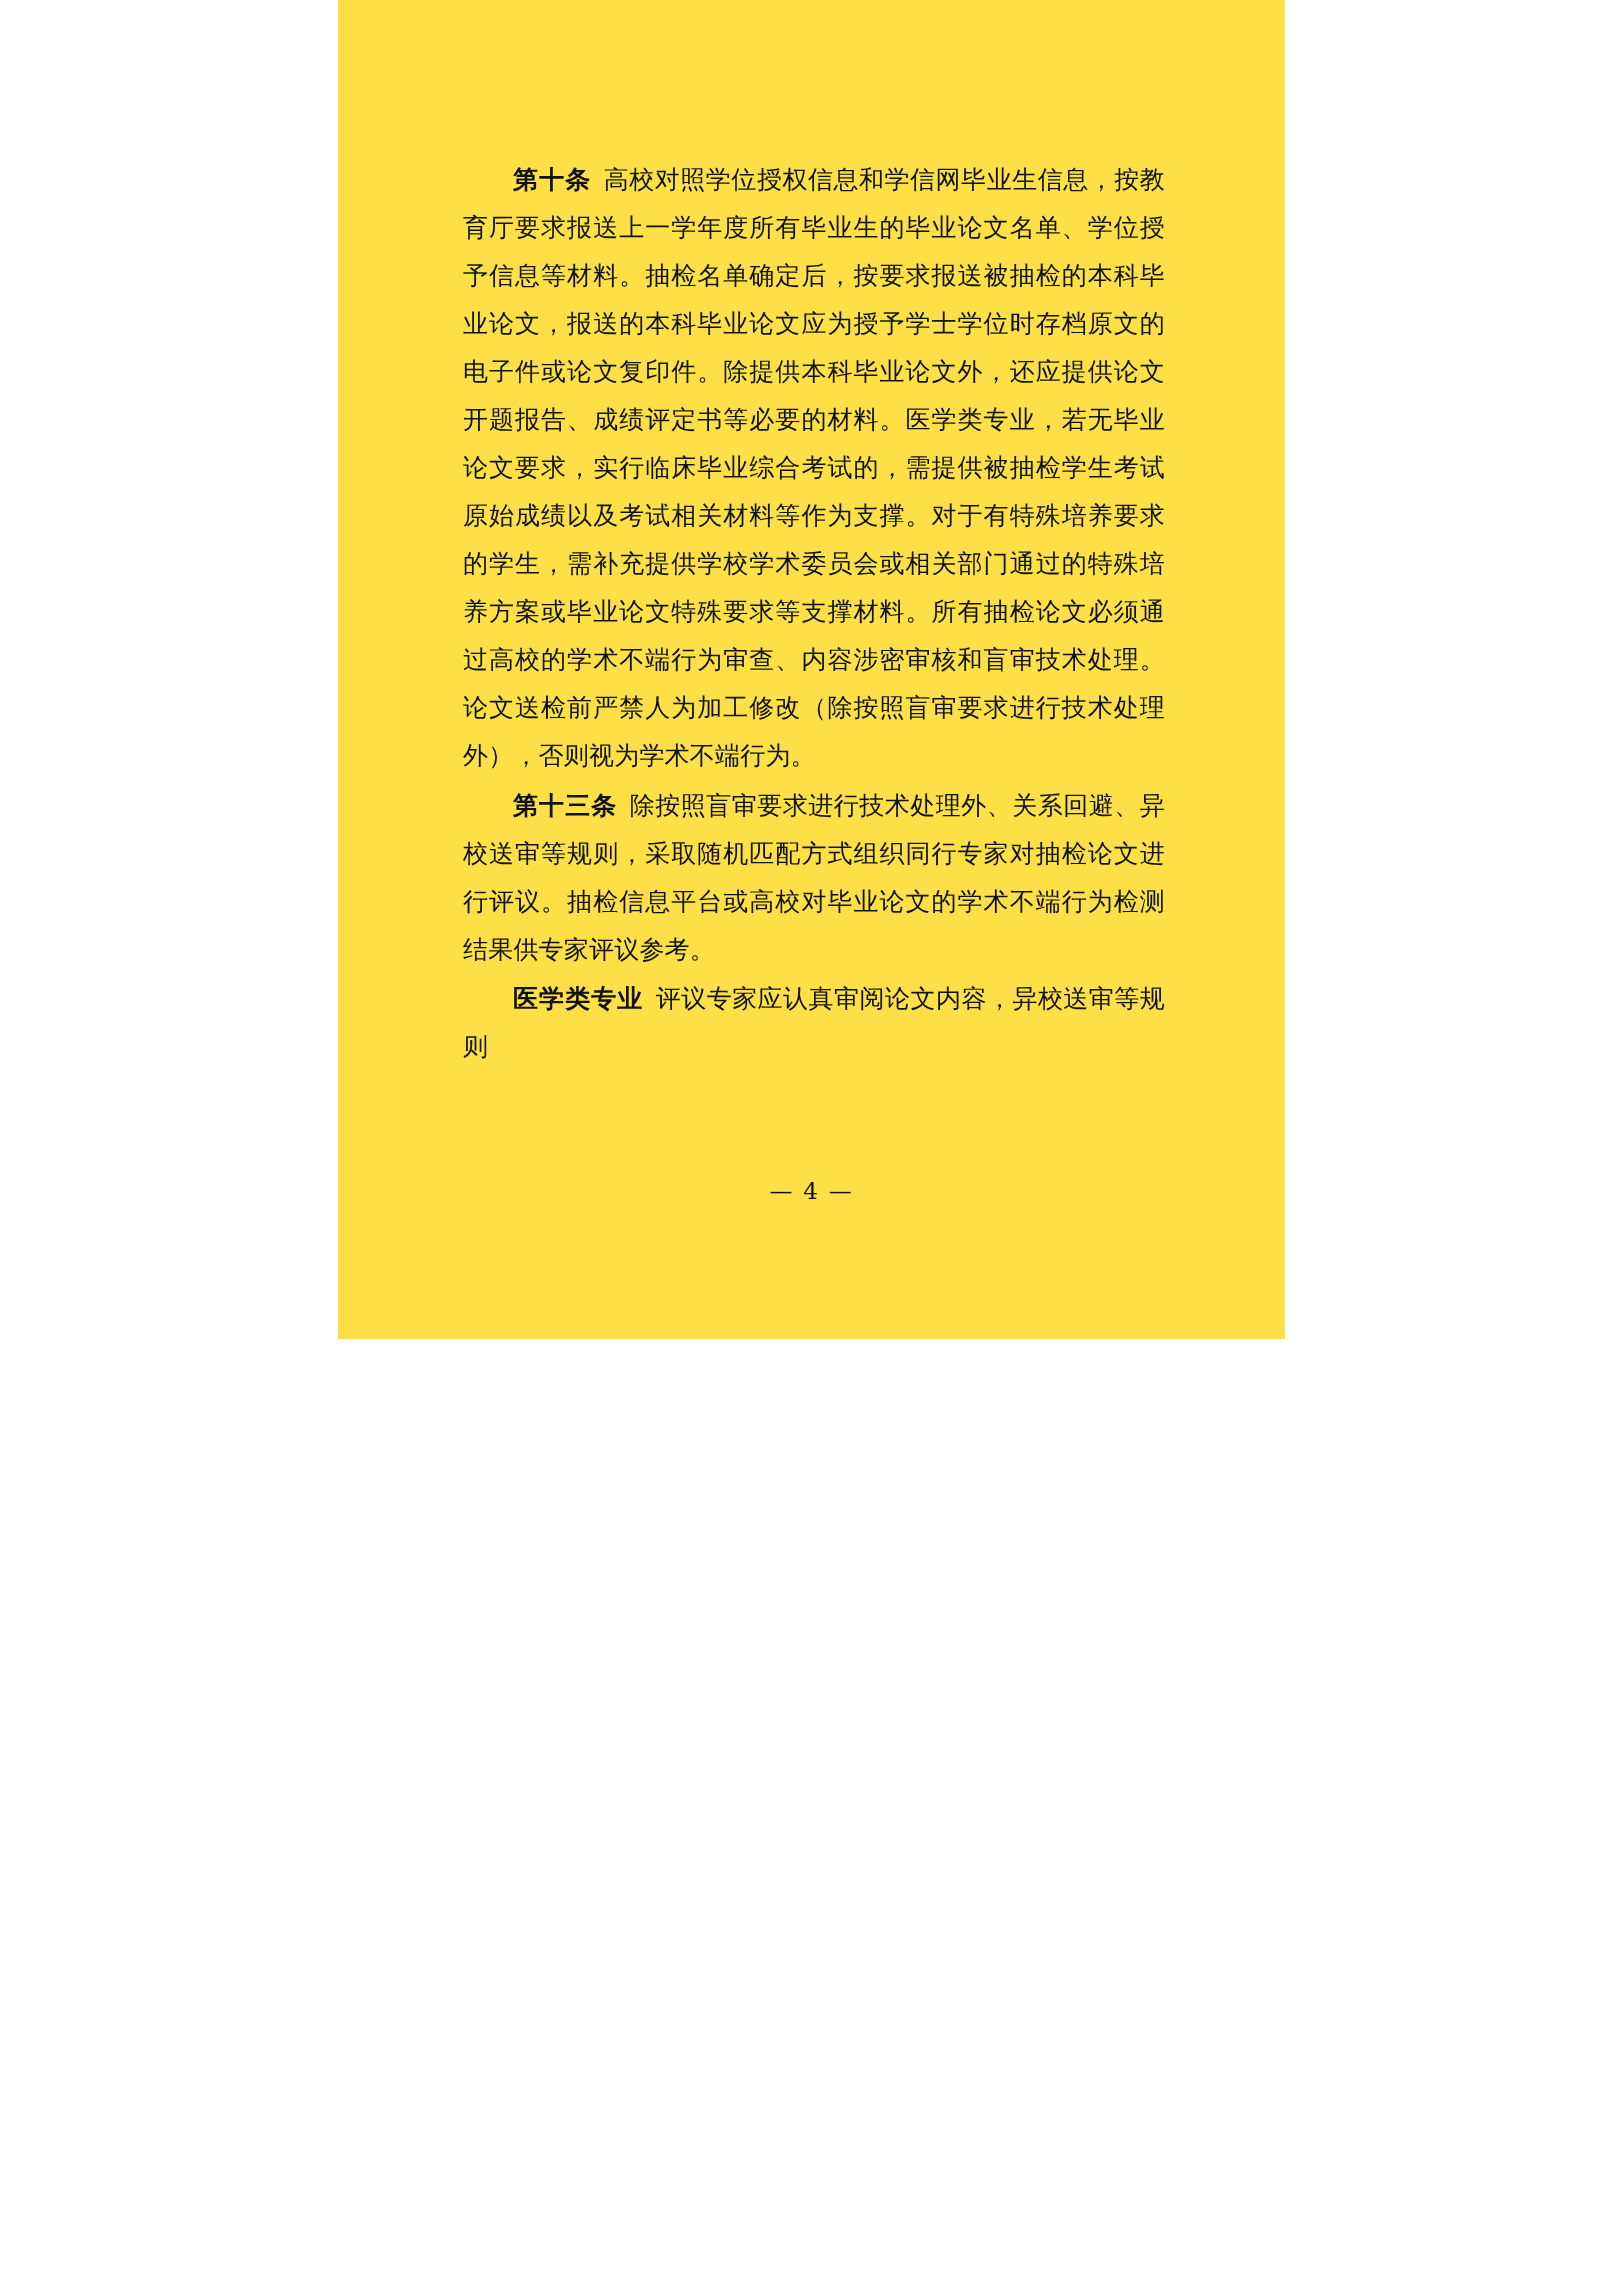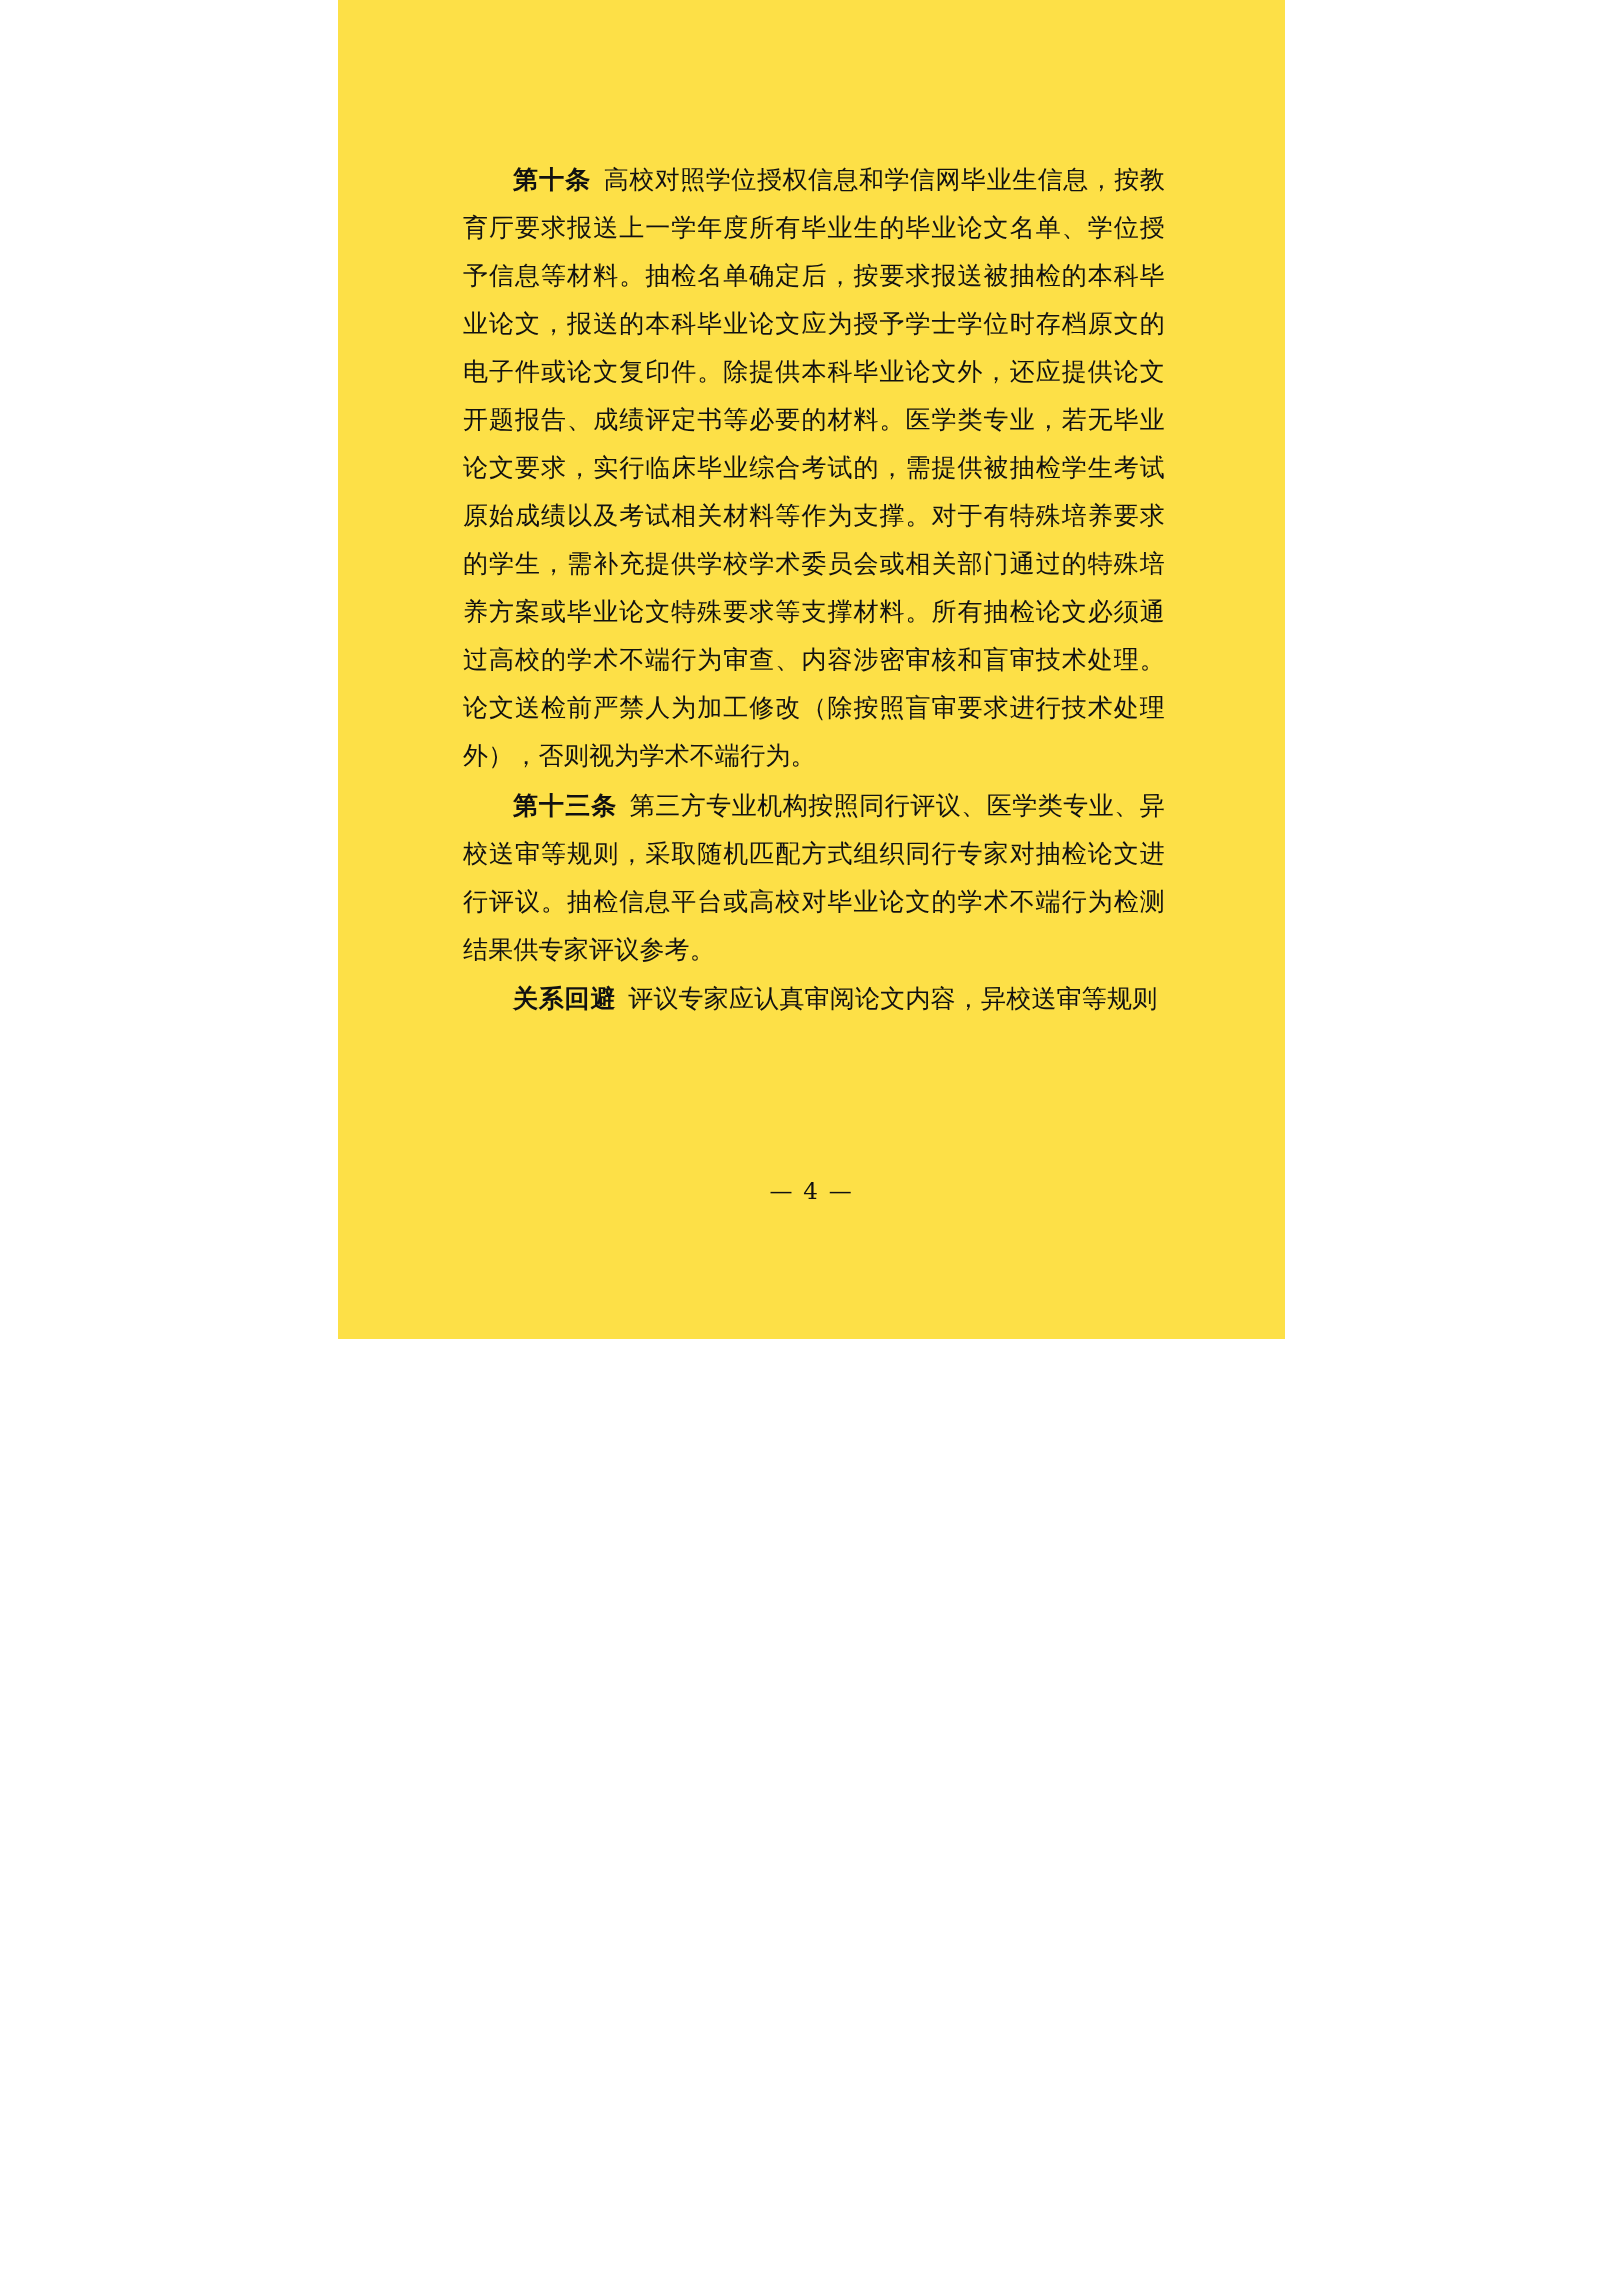"第三方专业机构按照同行评议、医学类专业、异校送审等规则，采取随机匹配方式组织同行" span { text: 第三方专业机构按照同行评议、医学类专业 -> 除按照盲审要求进行技术处理外、关系回避 }
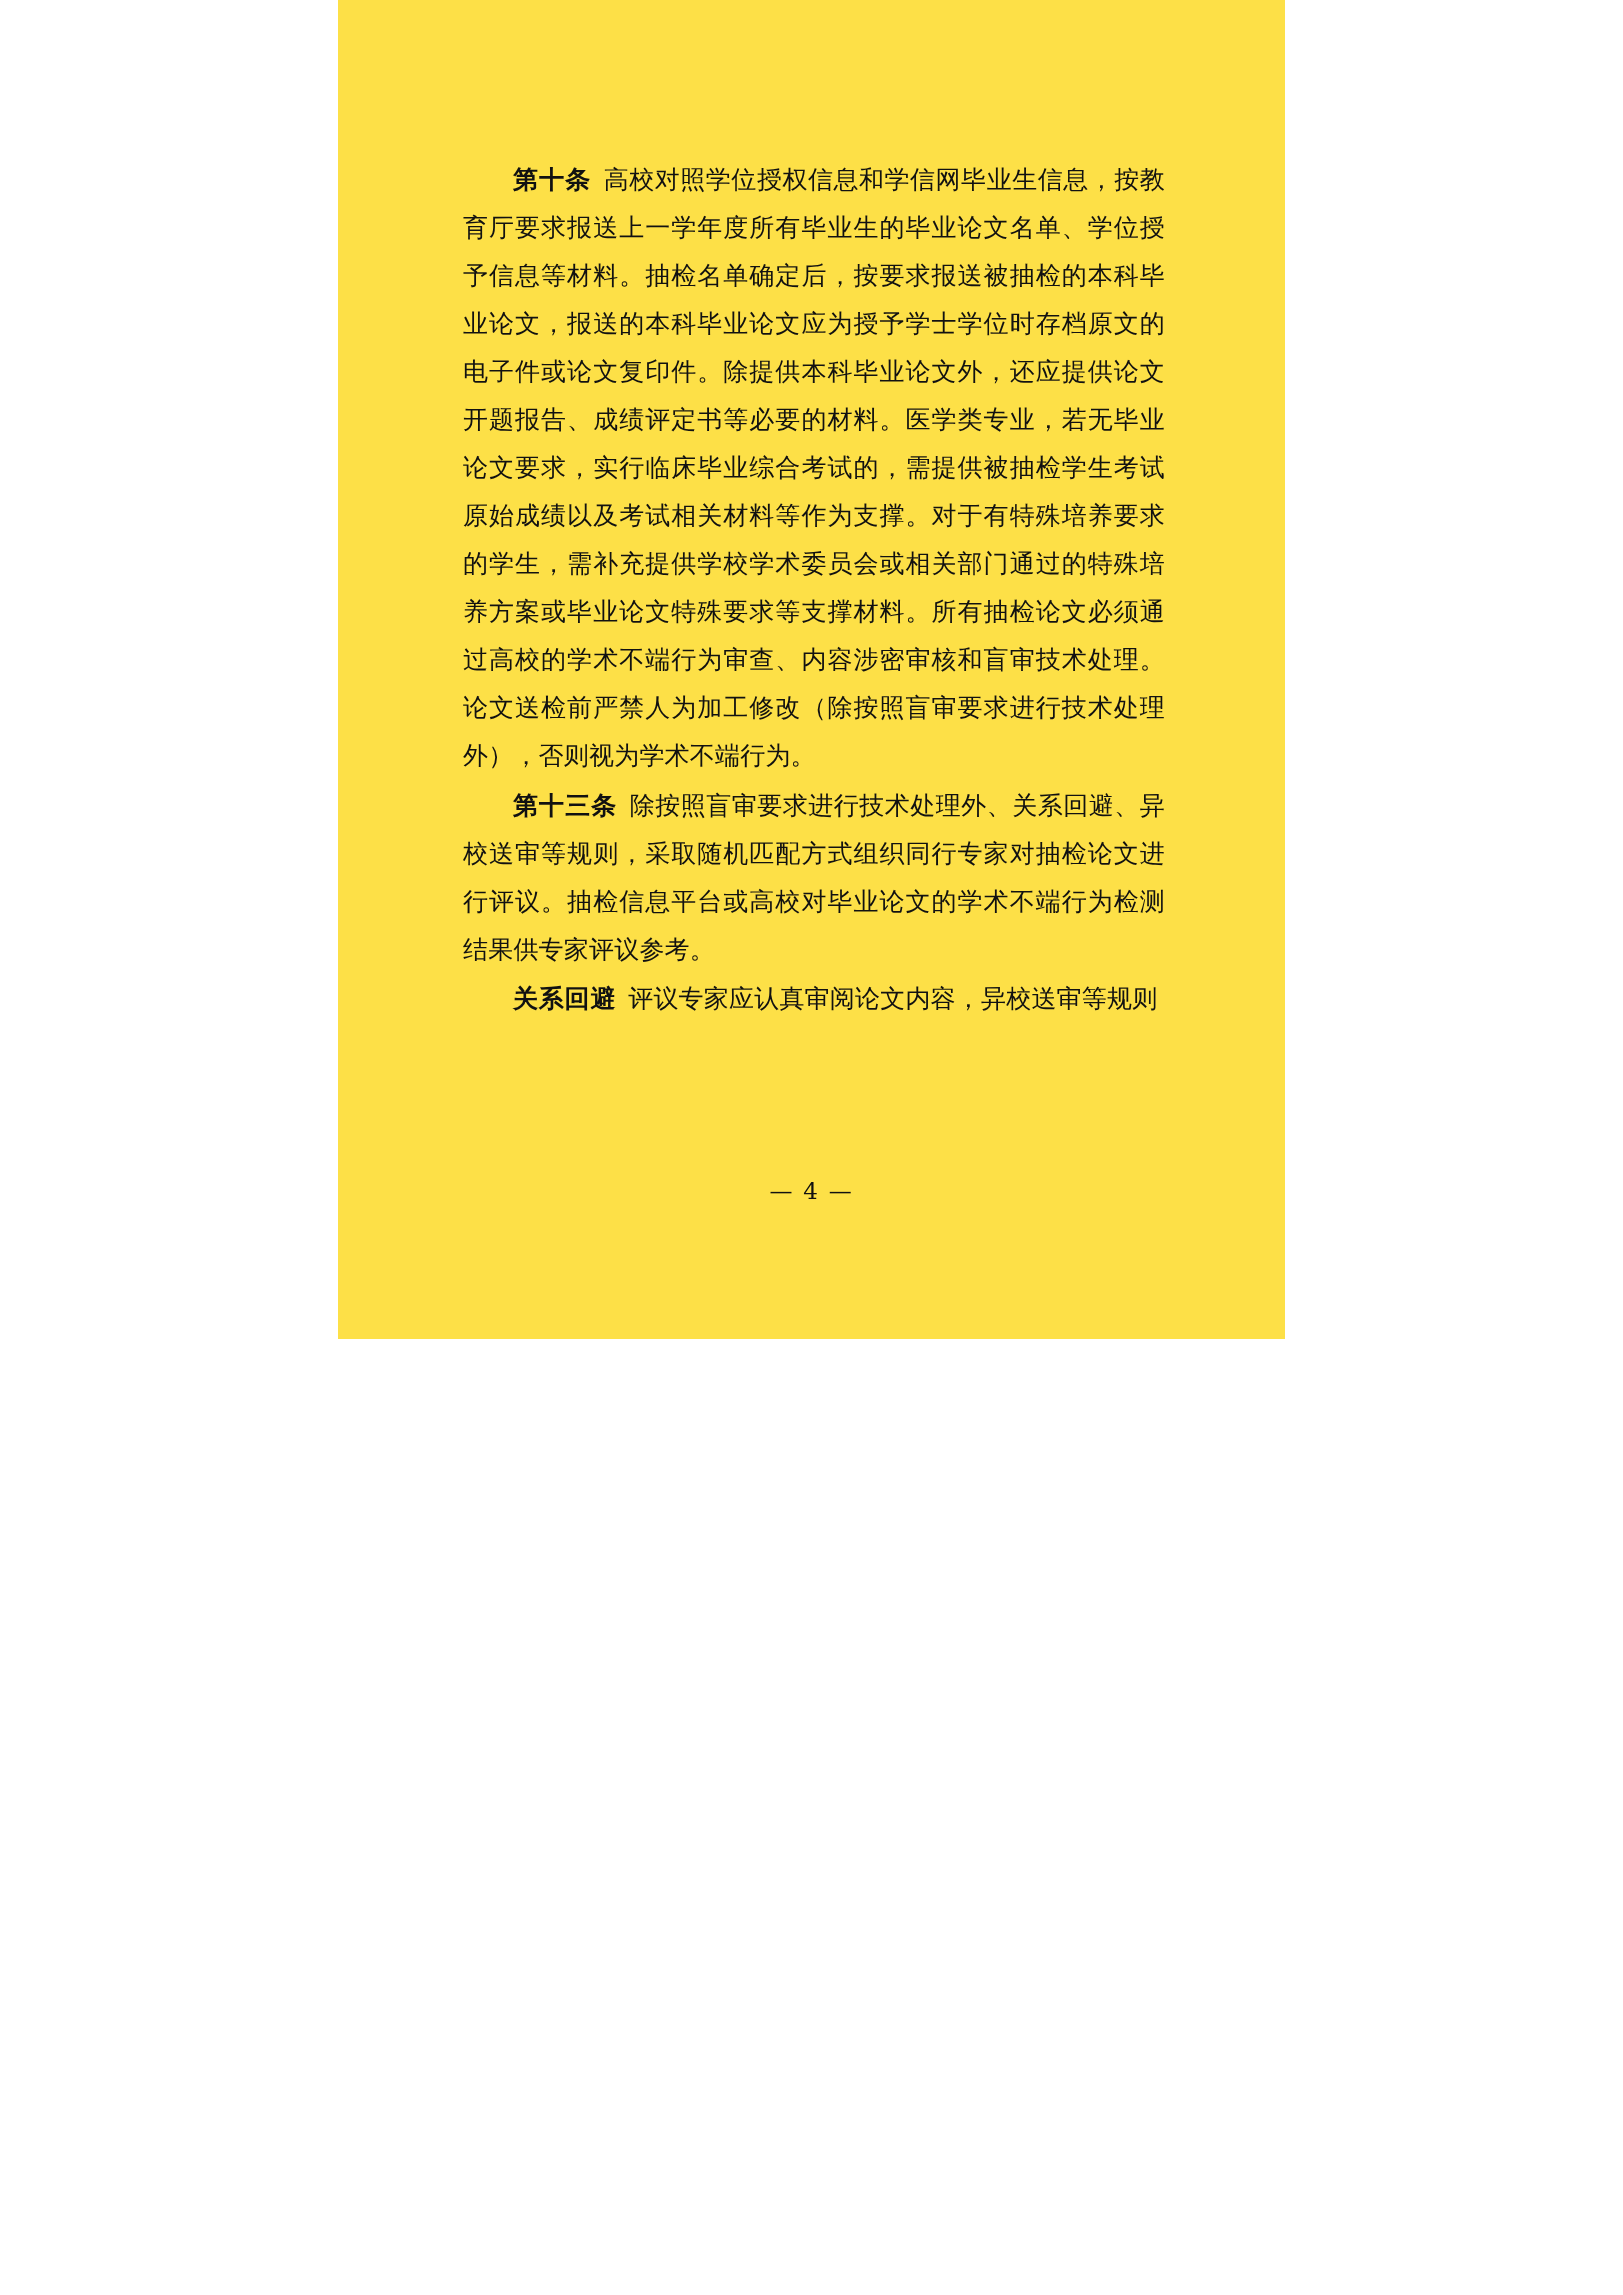"关系回避" span.lead { text: 关系回避 -> 医学类专业 }
